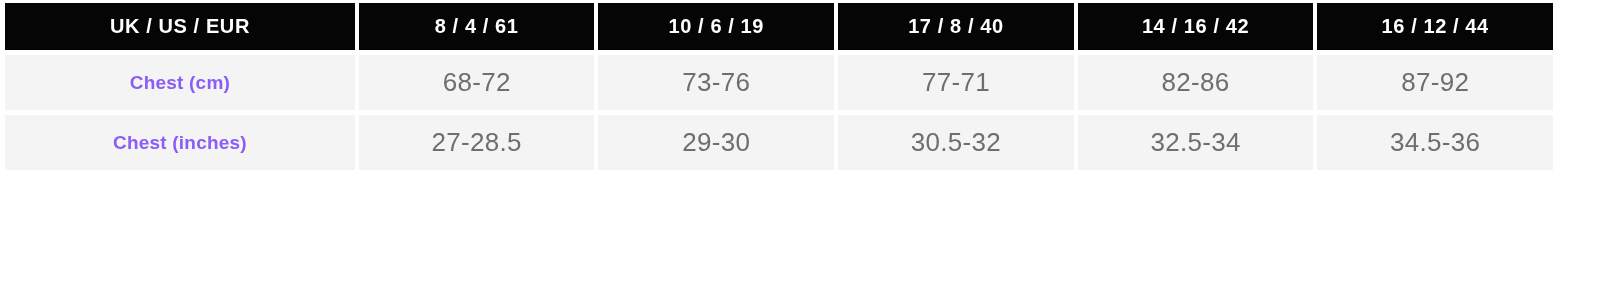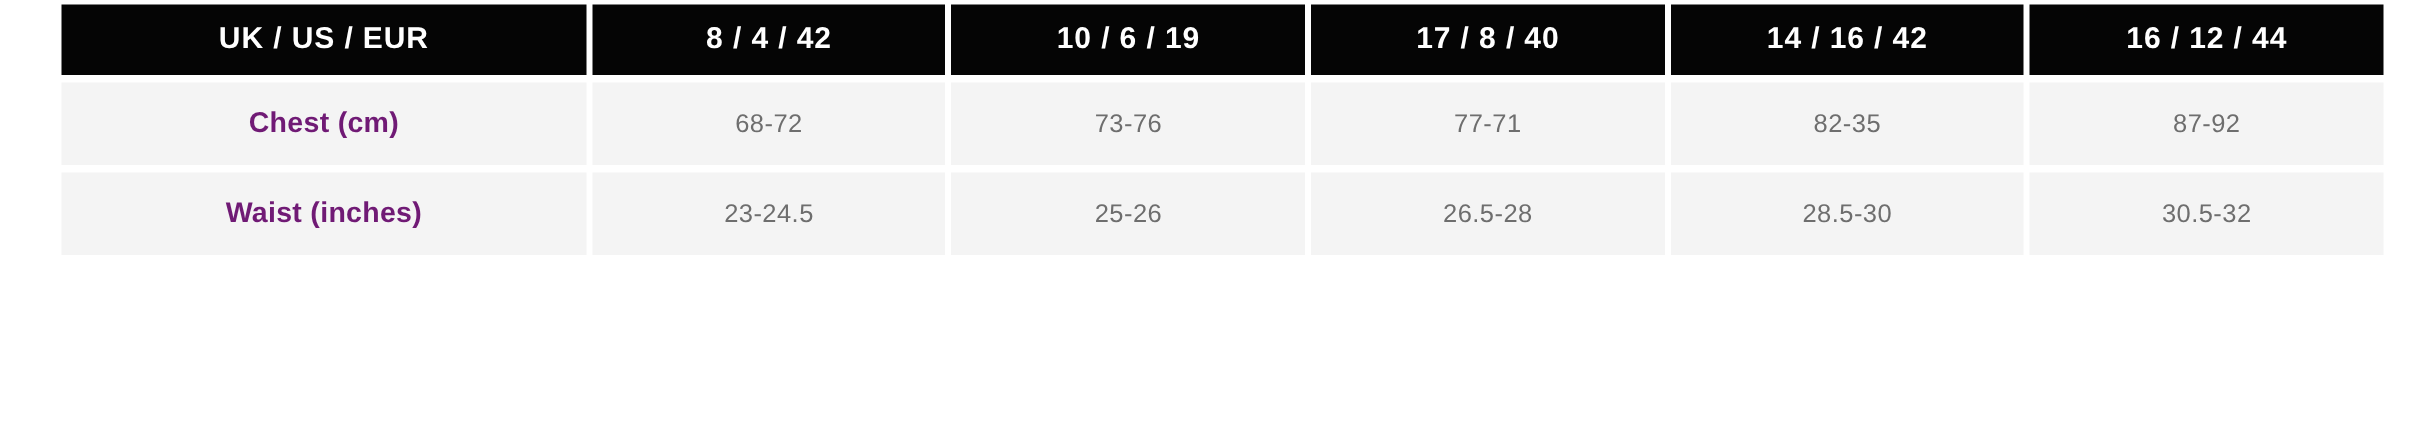"UK / US / EUR" #size-chart { margin-left: 36px -> none }
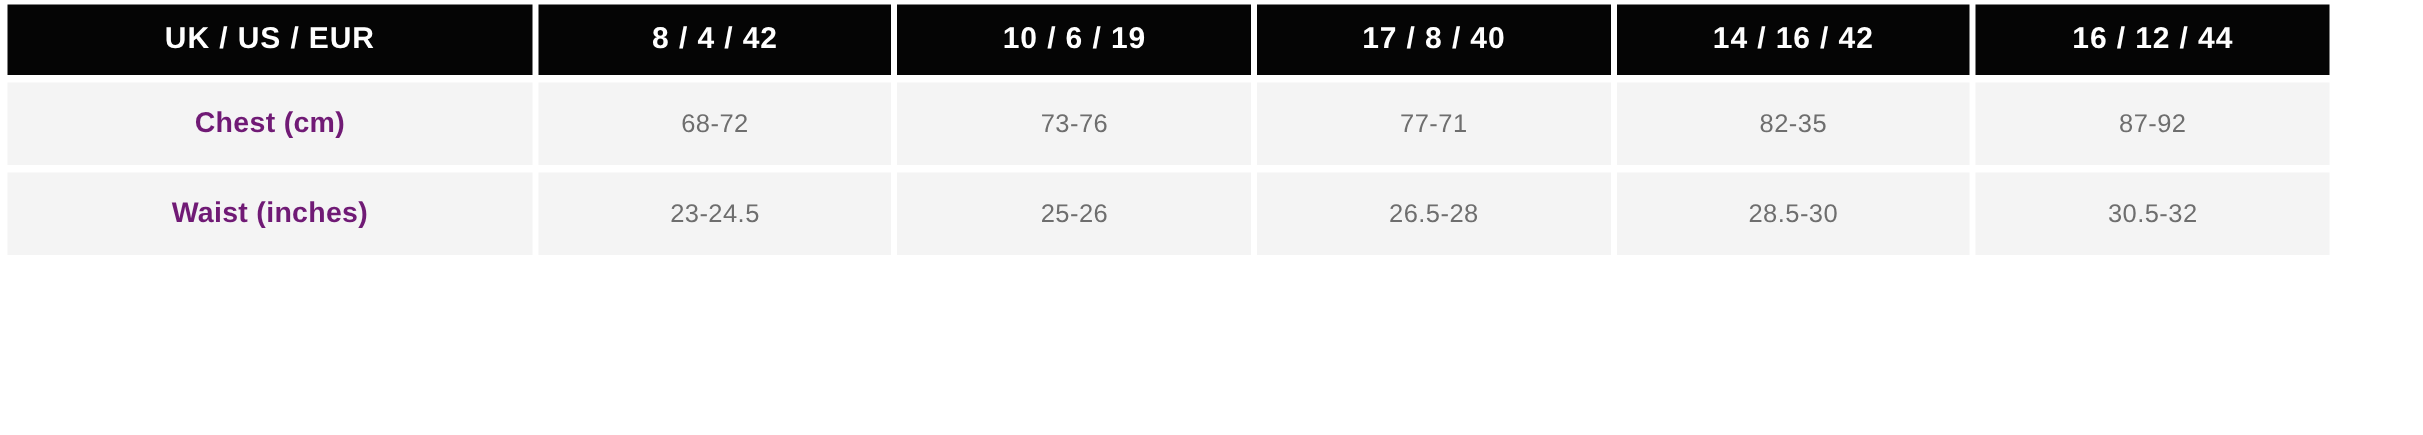"8 / 4 / 42" th { text: 42 -> 61 }
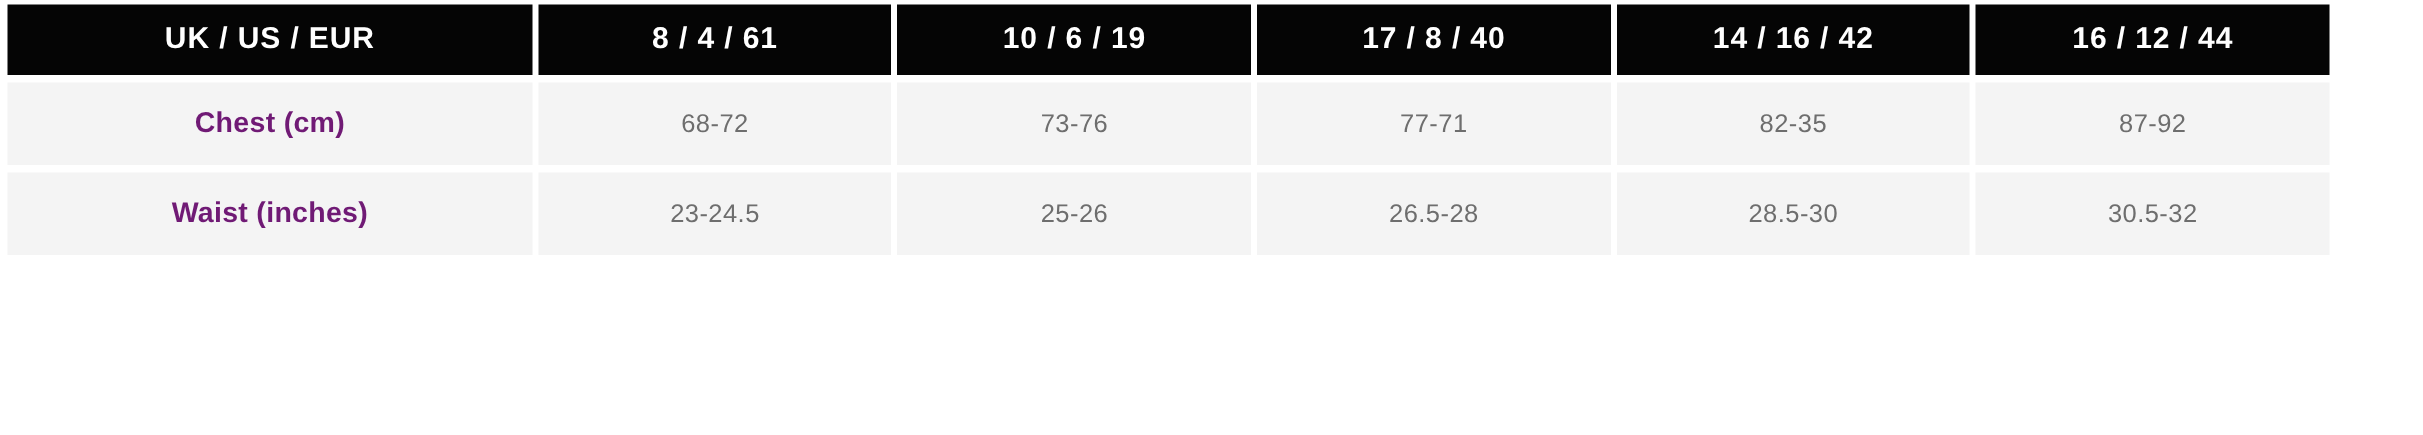"Chest (cm)" tbody td.row-label { color: #701a75 -> #8b5cf6 }
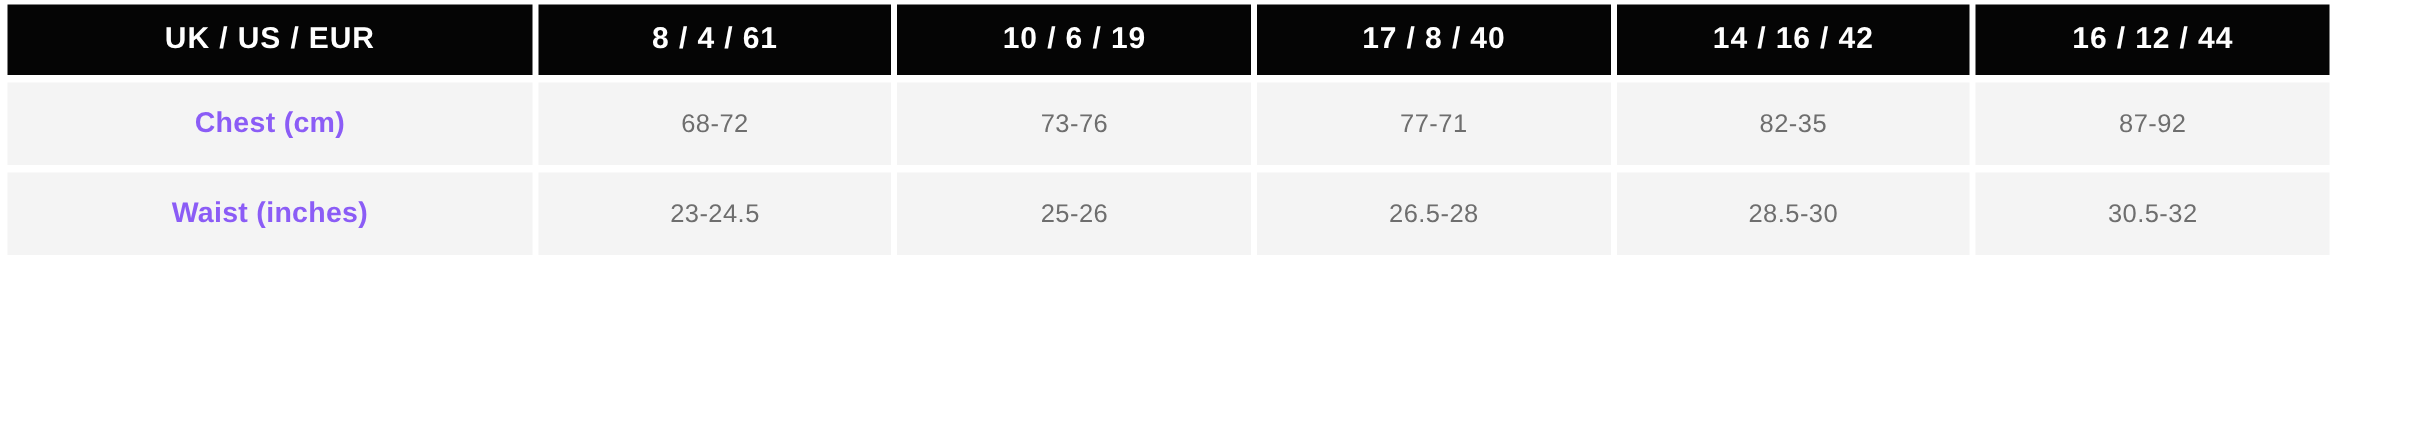"68-72" tbody td.value { font-size: 17px -> 26px }
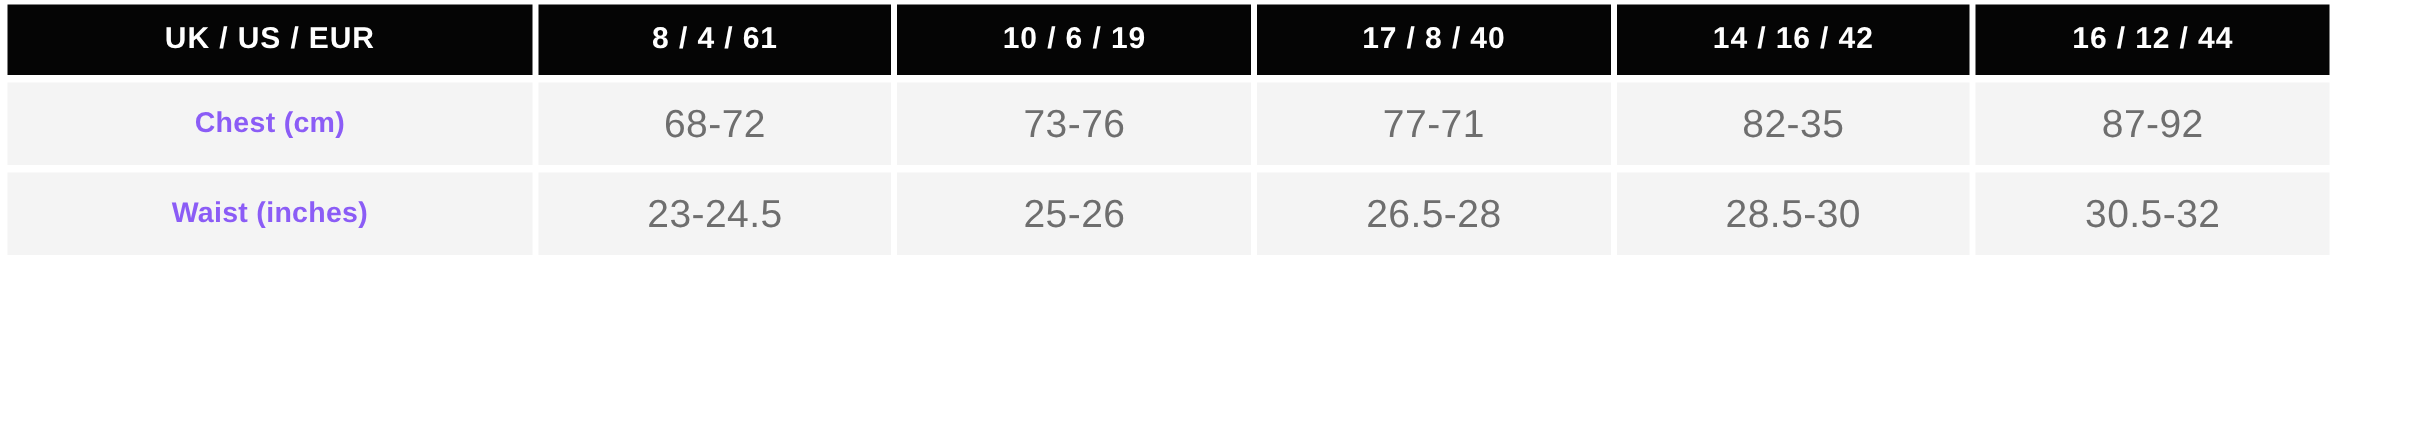"82-35" td.value { text: 82-35 -> 82-86 }
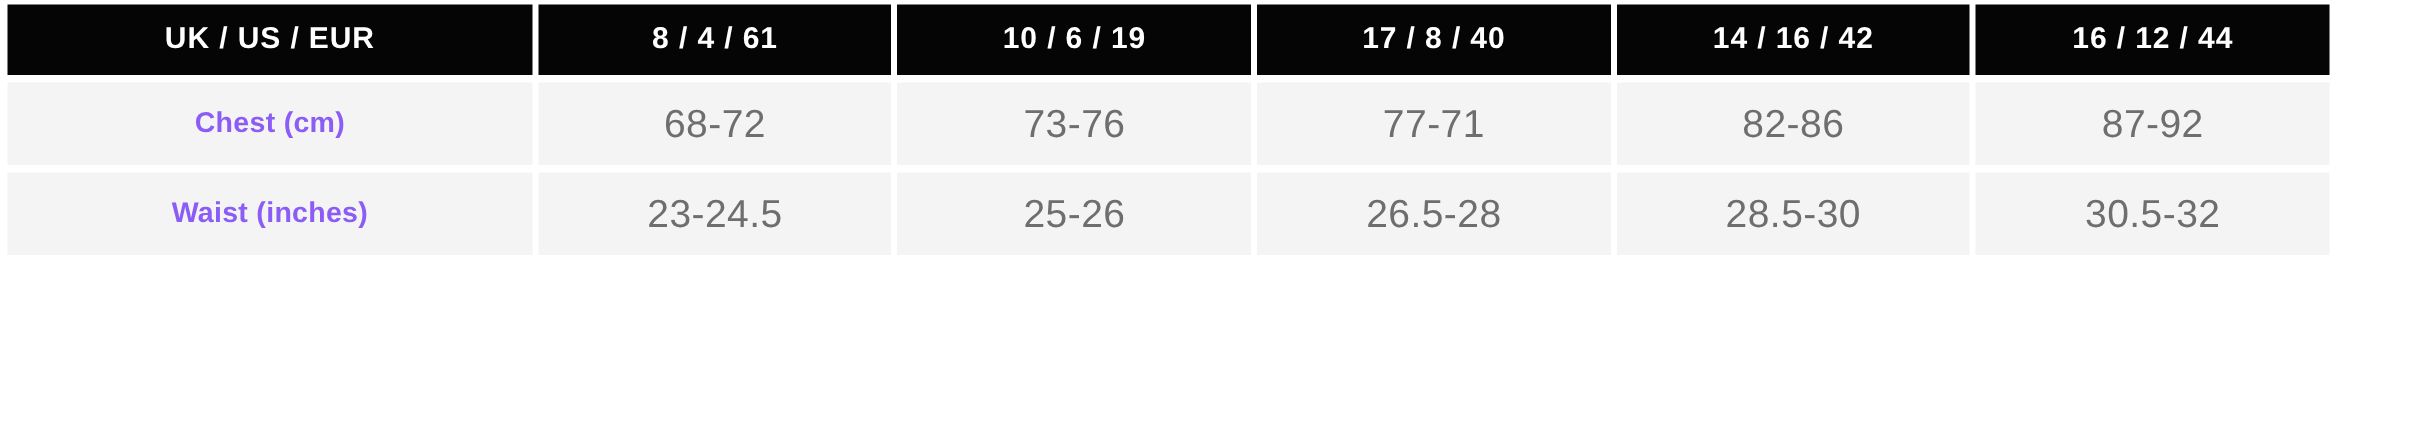"Chest (inches)" tr { html: none -> <tr> <td>Chest (inches)</td> <td>27-28.5</td> <td>29-30</td> <td>30.5-32</td> <td>32.5-34</td> <td>34.5-36</td> </tr> }
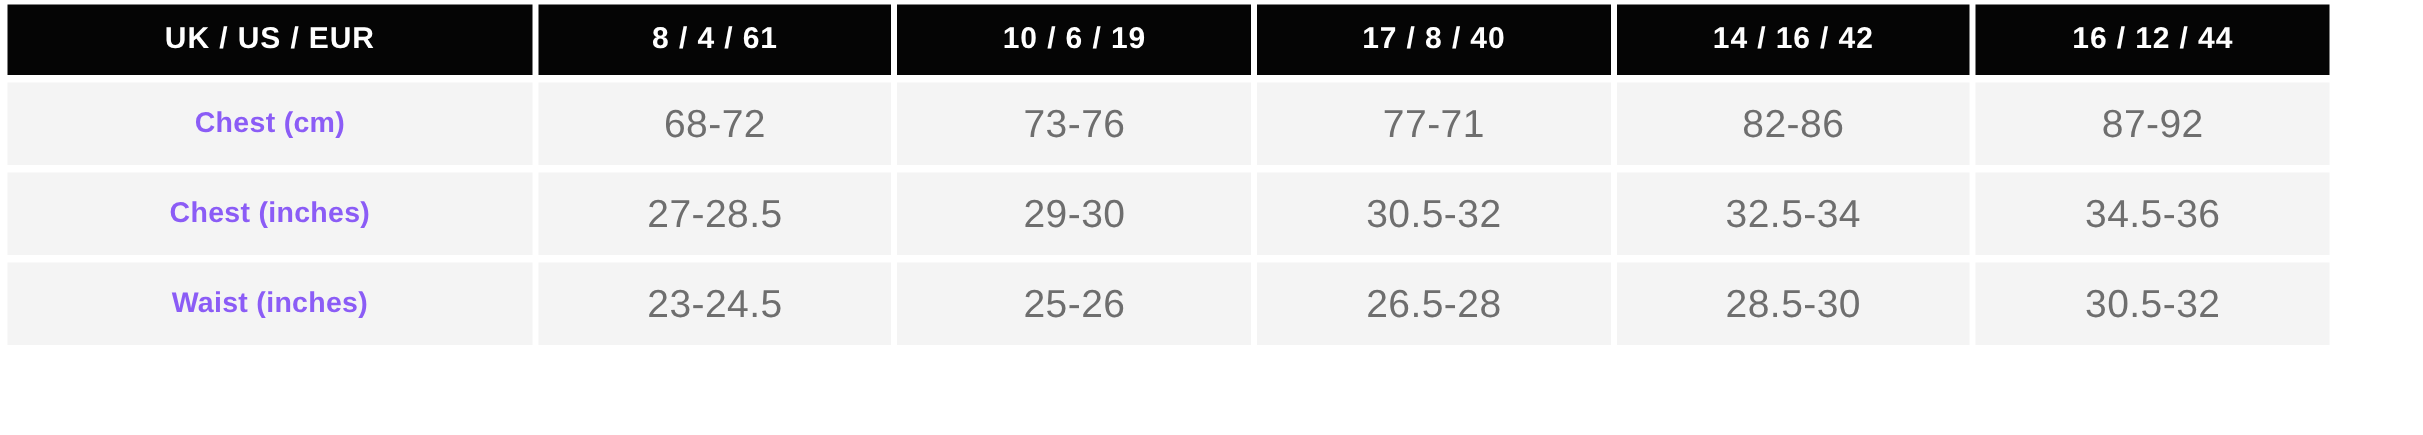"Waist (inches)" tr { html: <tr> <td>Waist (inches)</td> <td>23-24.5</td> <td>25-26</td> <td>26.5-28</td> <td>28.5-30</td> <td>30.5-32</td> </tr> -> none }
